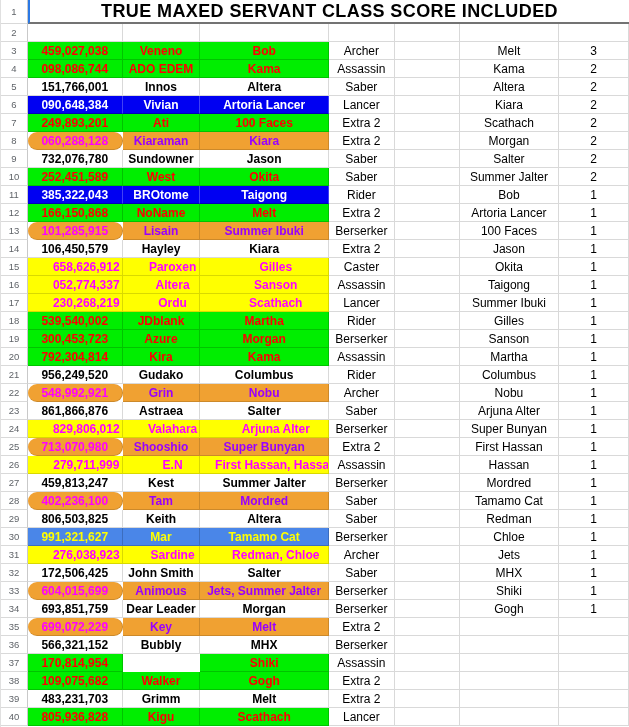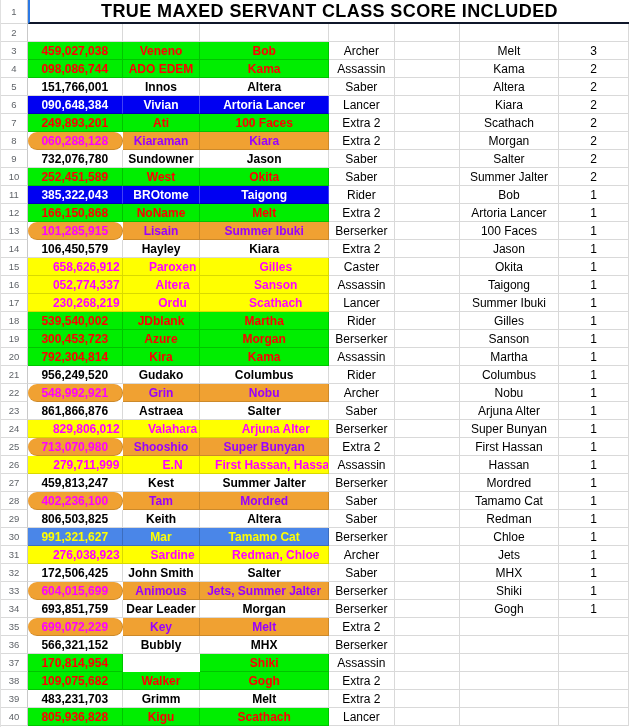"TRUE MAXED SERVANT CLASS SCORE" .title-cell { border-bottom: 2px solid #0f172a -> 2px solid #737373 }
